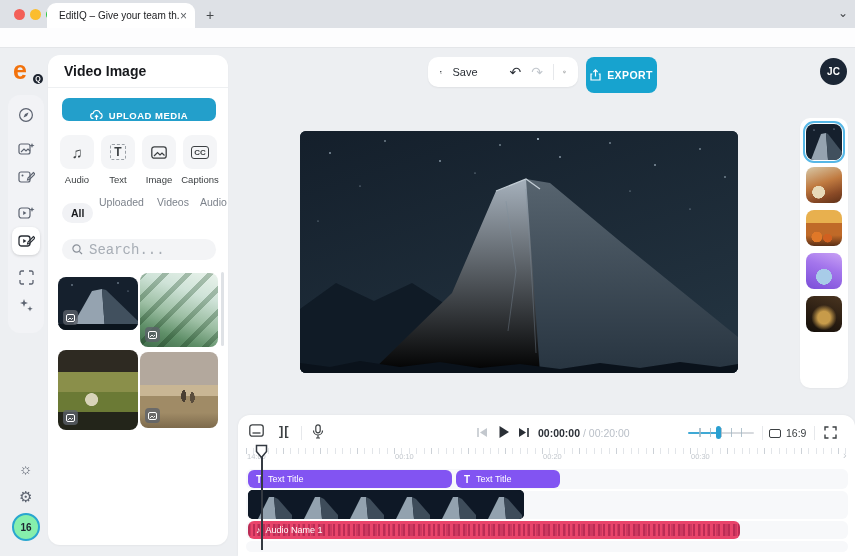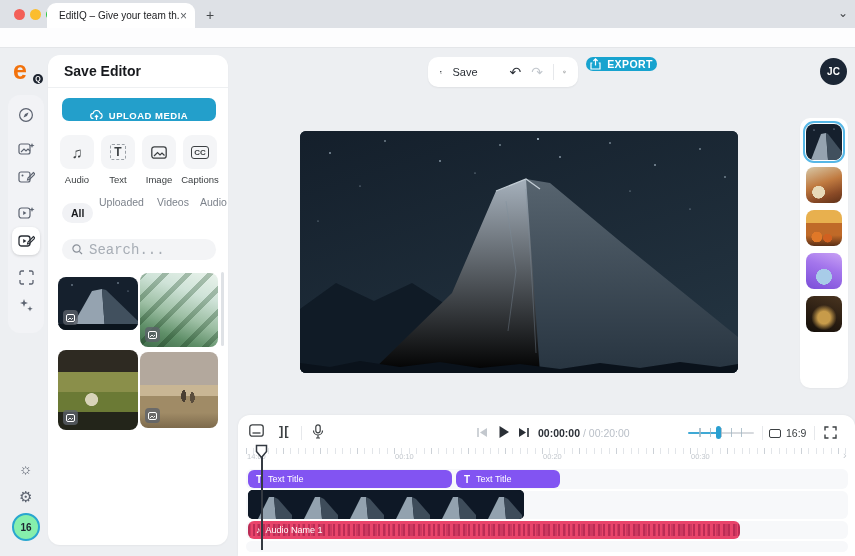"Save Editor" div.abs { text: Save Editor -> Video Image }
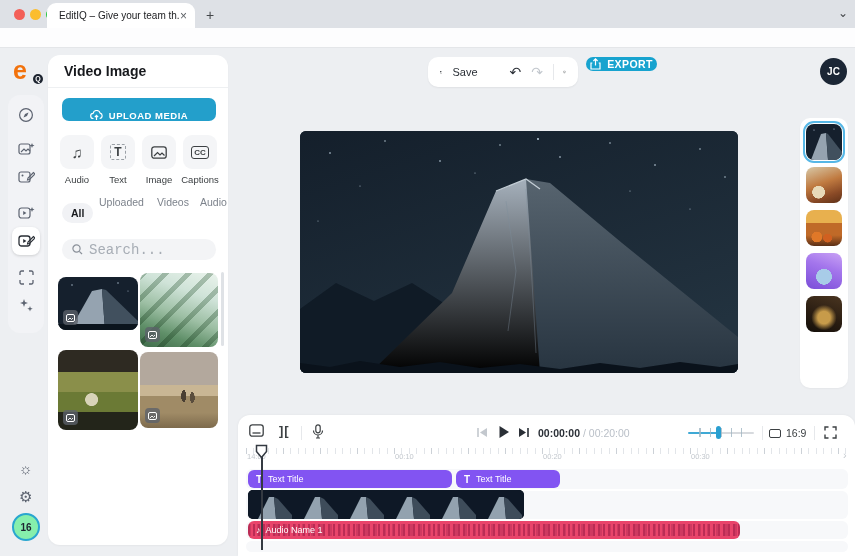"EXPORT" .export-btn { height: 14px -> 36px }
